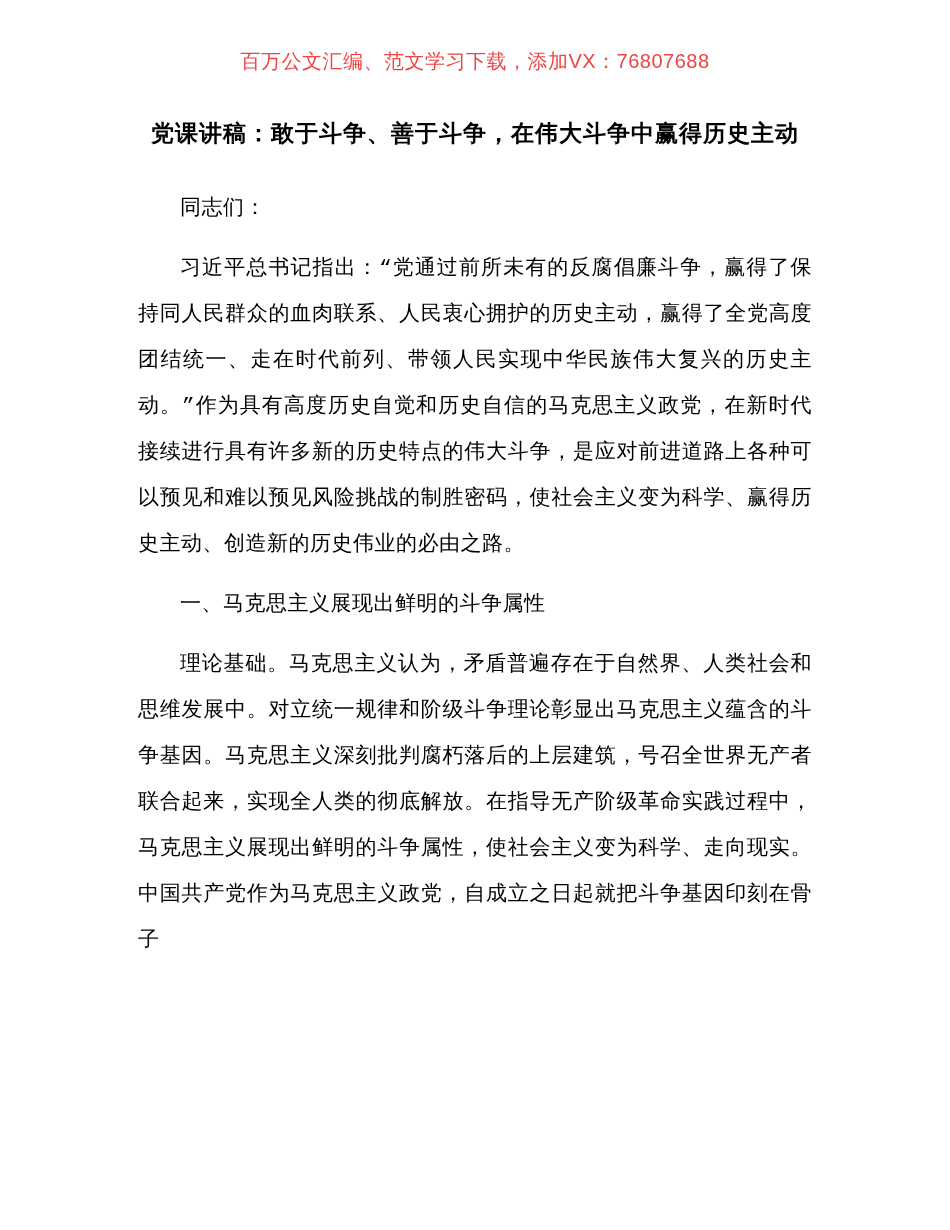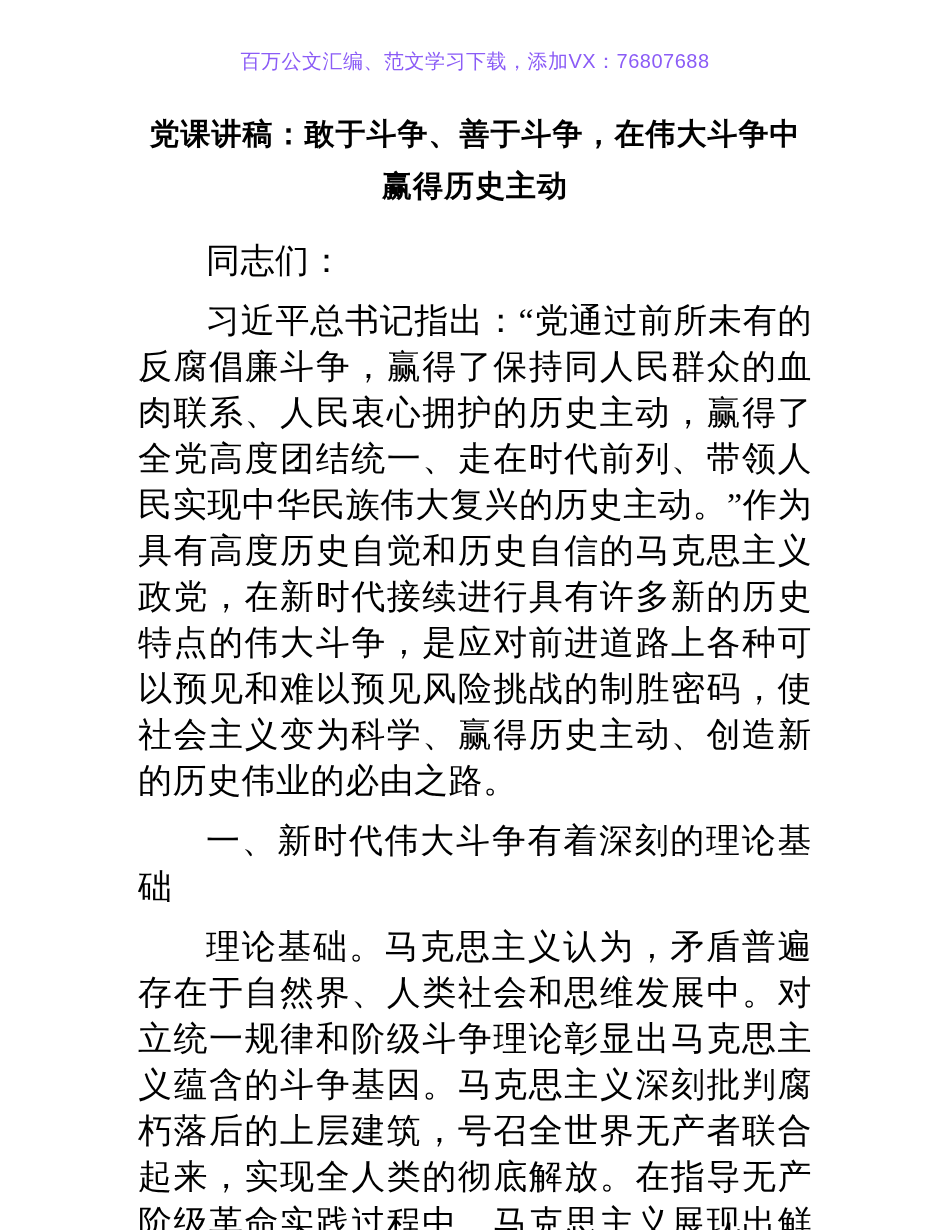"百万公文汇编、范文学习下载，添加VX：76807688" div.notice { color: #8b5cf6 -> #ef4444 }
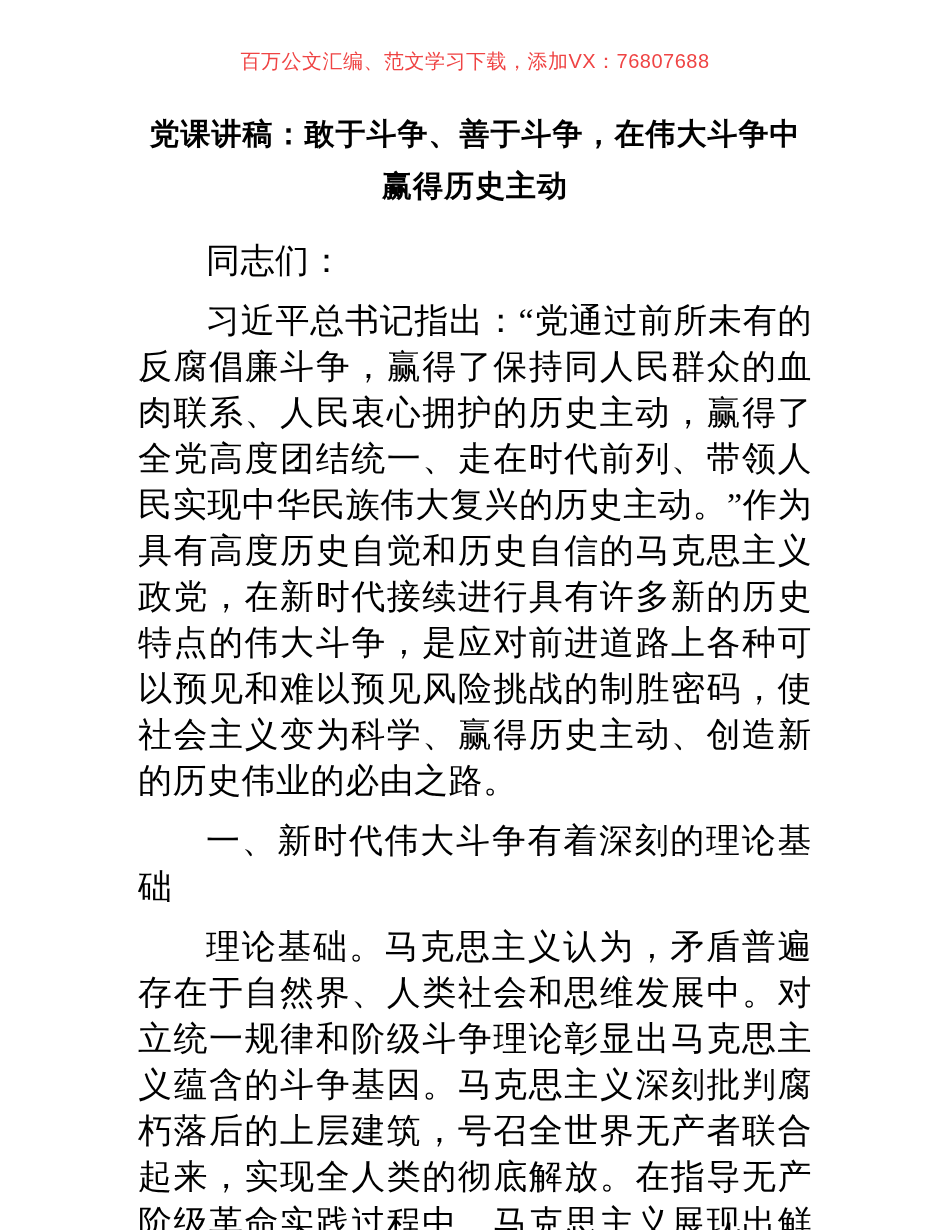"党课讲稿：敢于斗争、善于斗争，在伟大斗争中赢得历史主动" .doc-title { font-size: 30px -> 23px }
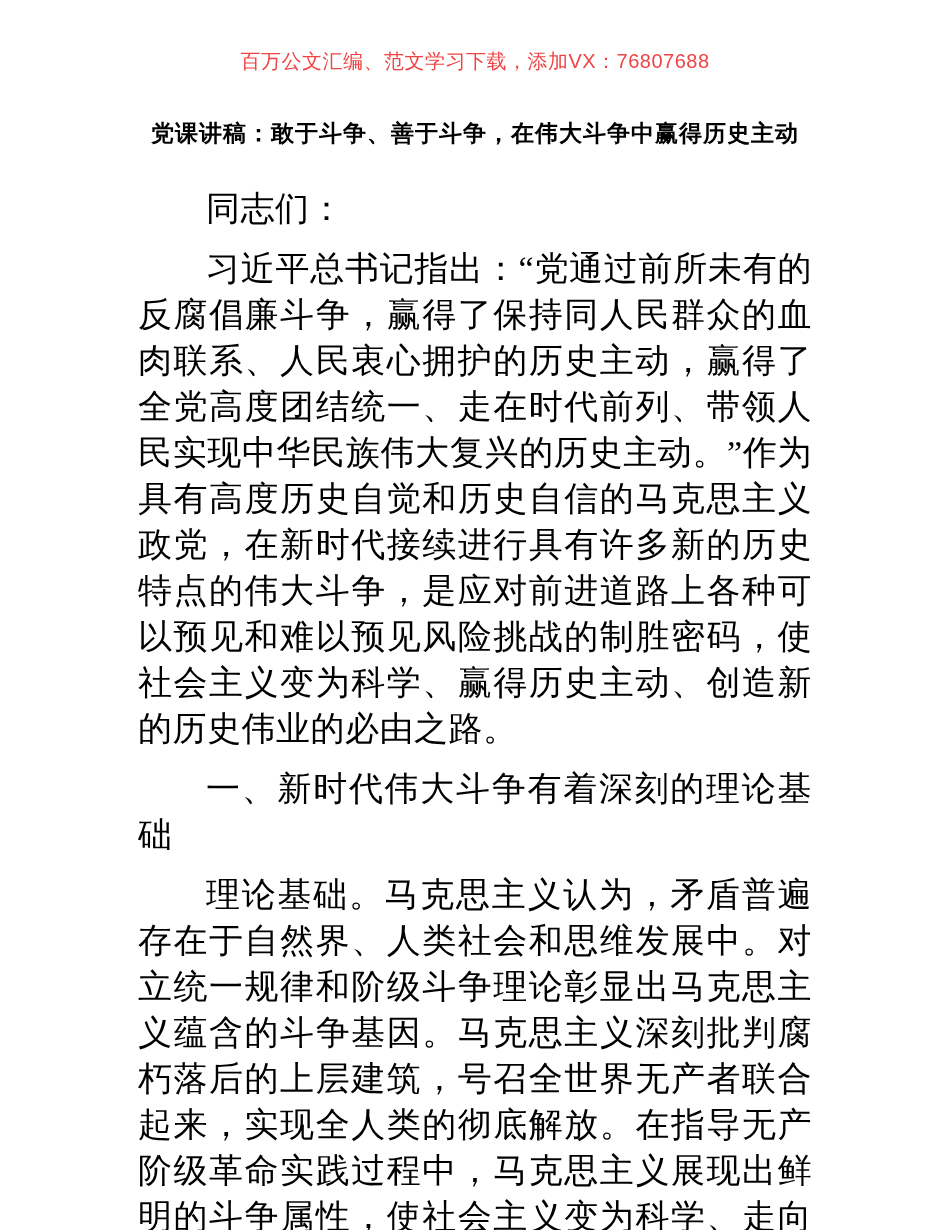"同志们：" .doc-body p { font-family: none -> Liberation Mono, monospace; font-size: 34px -> 21px }
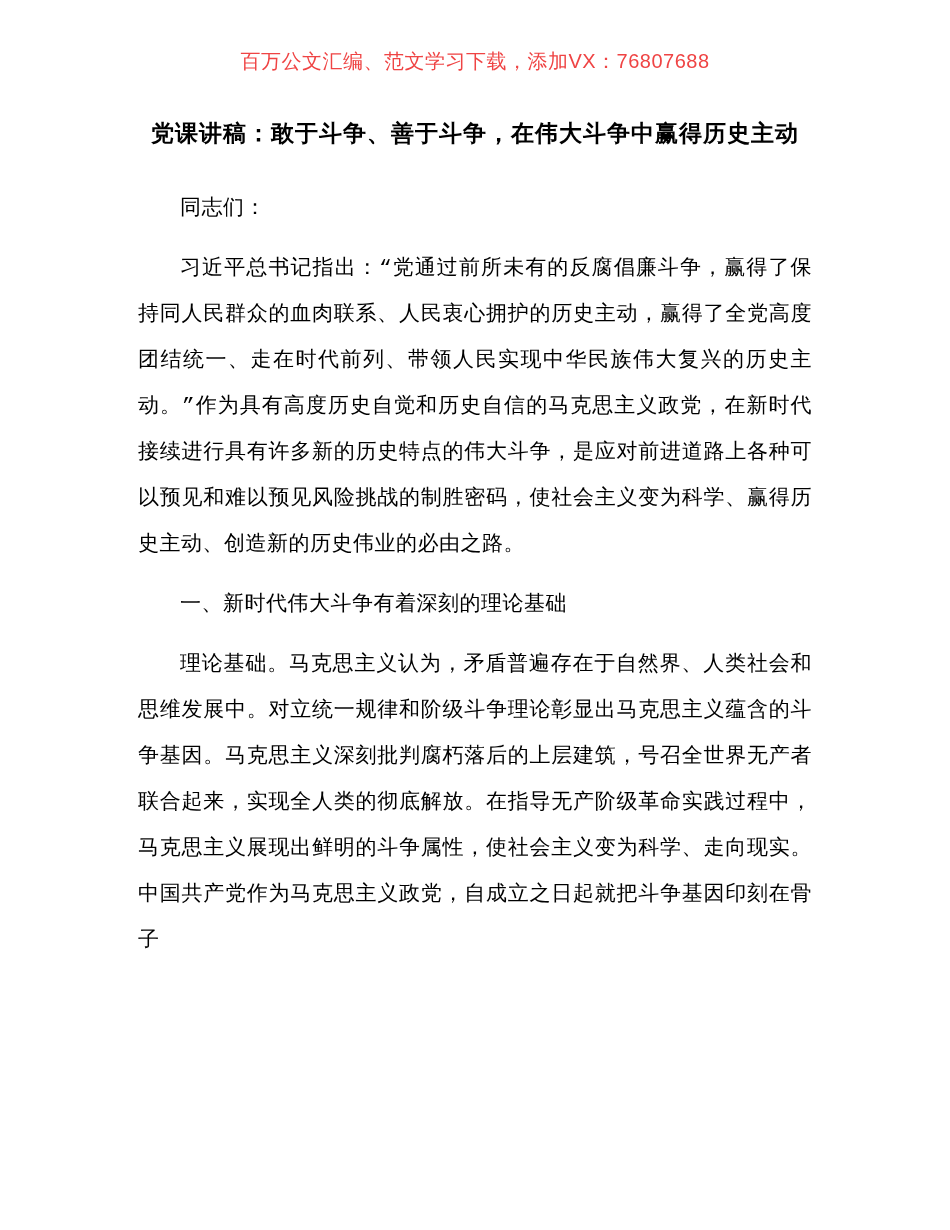"一、新时代伟大斗争有着深刻的理论基础" p { text: 新时代伟大斗争有着深刻的理论基础 -> 马克思主义展现出鲜明的斗争属性 }
